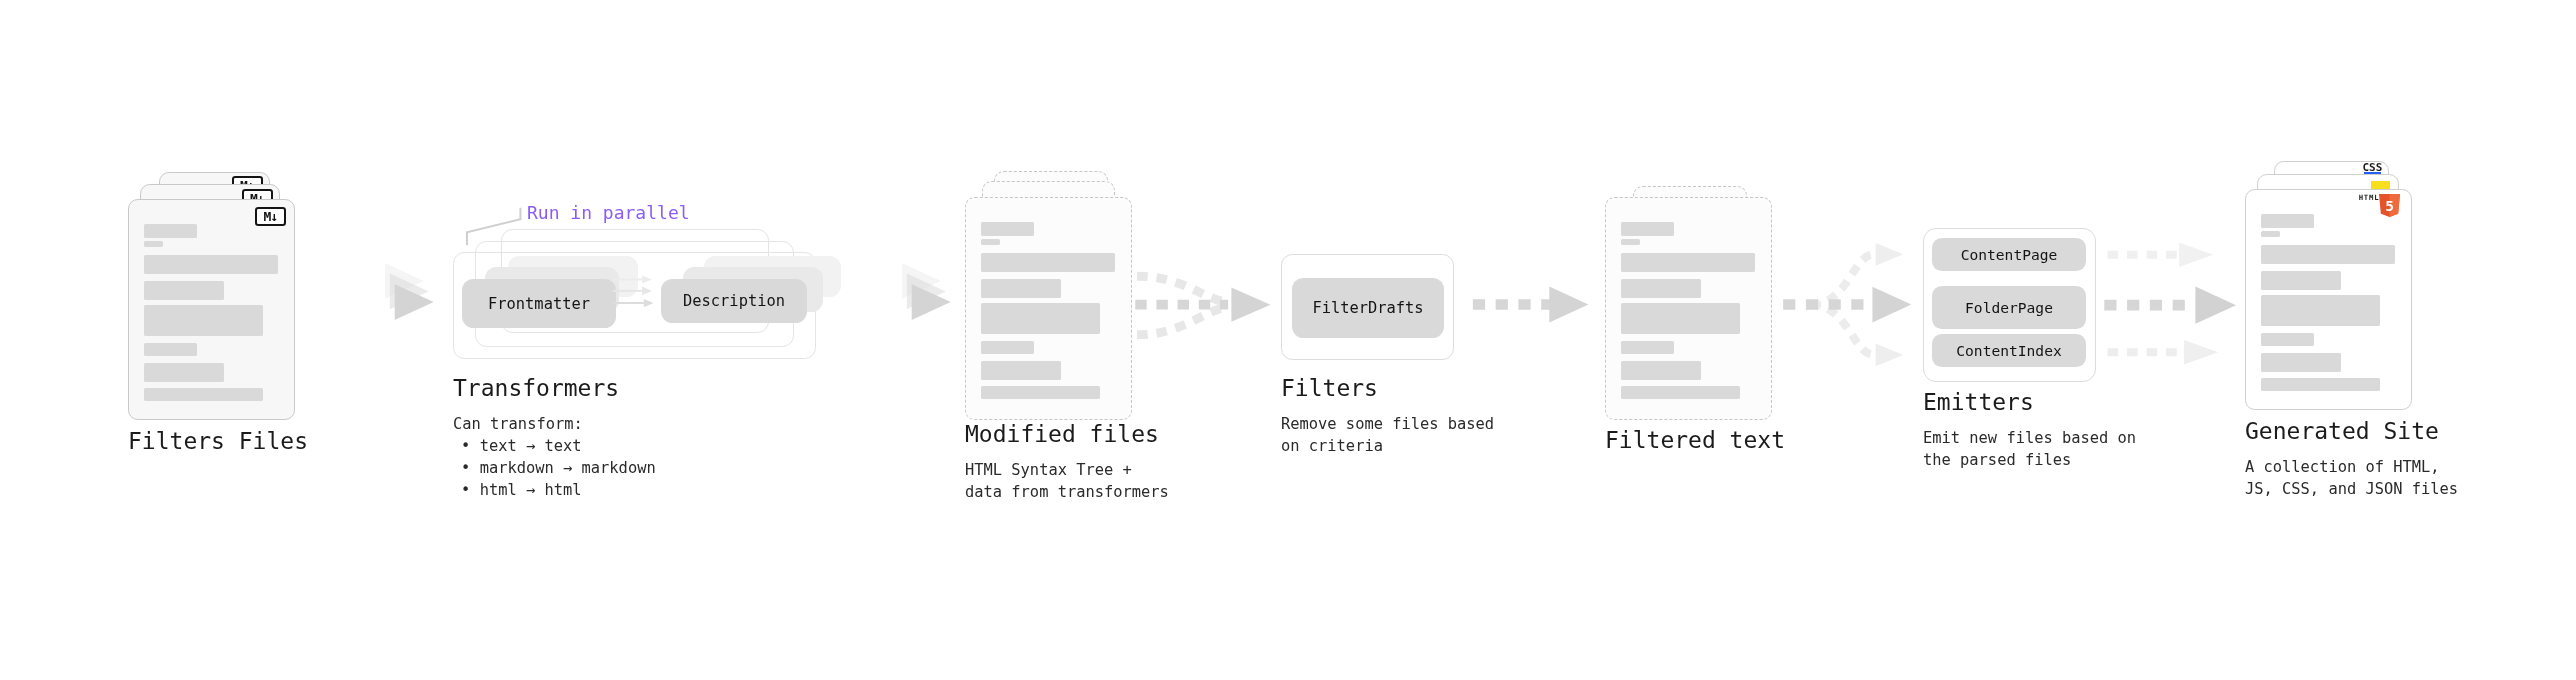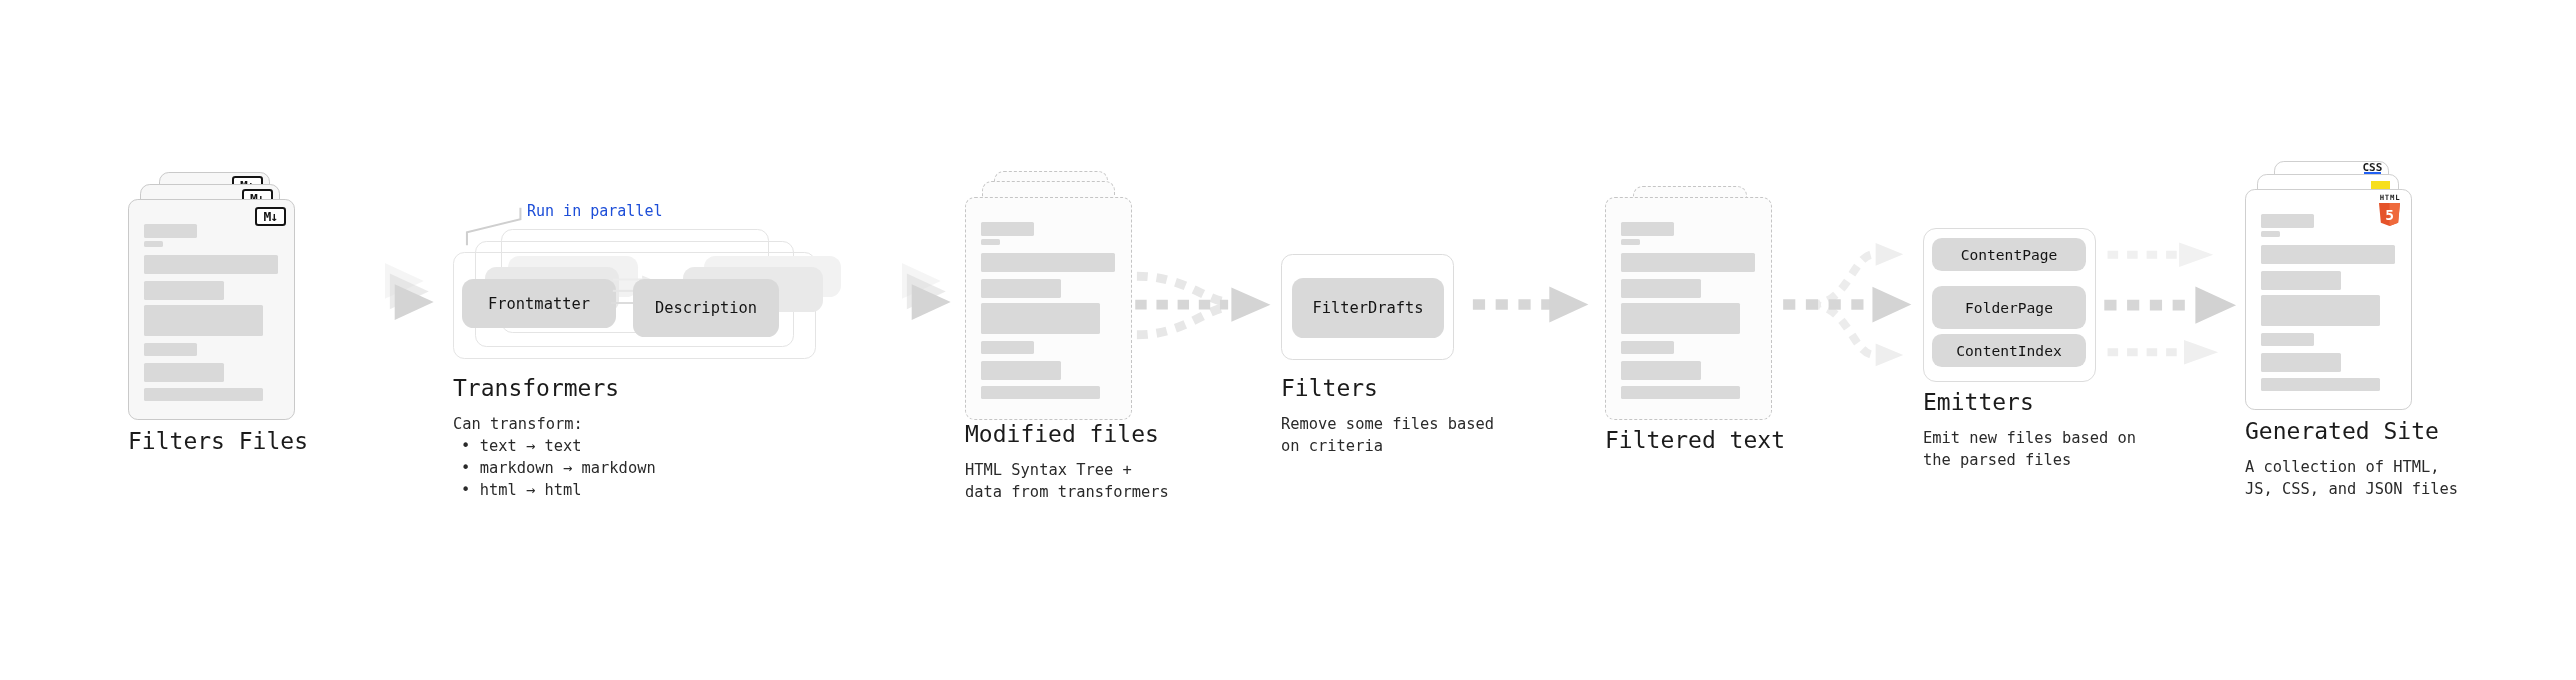"HTML" .html5 { align-items: flex-end -> flex-start; flex-direction: column -> row }
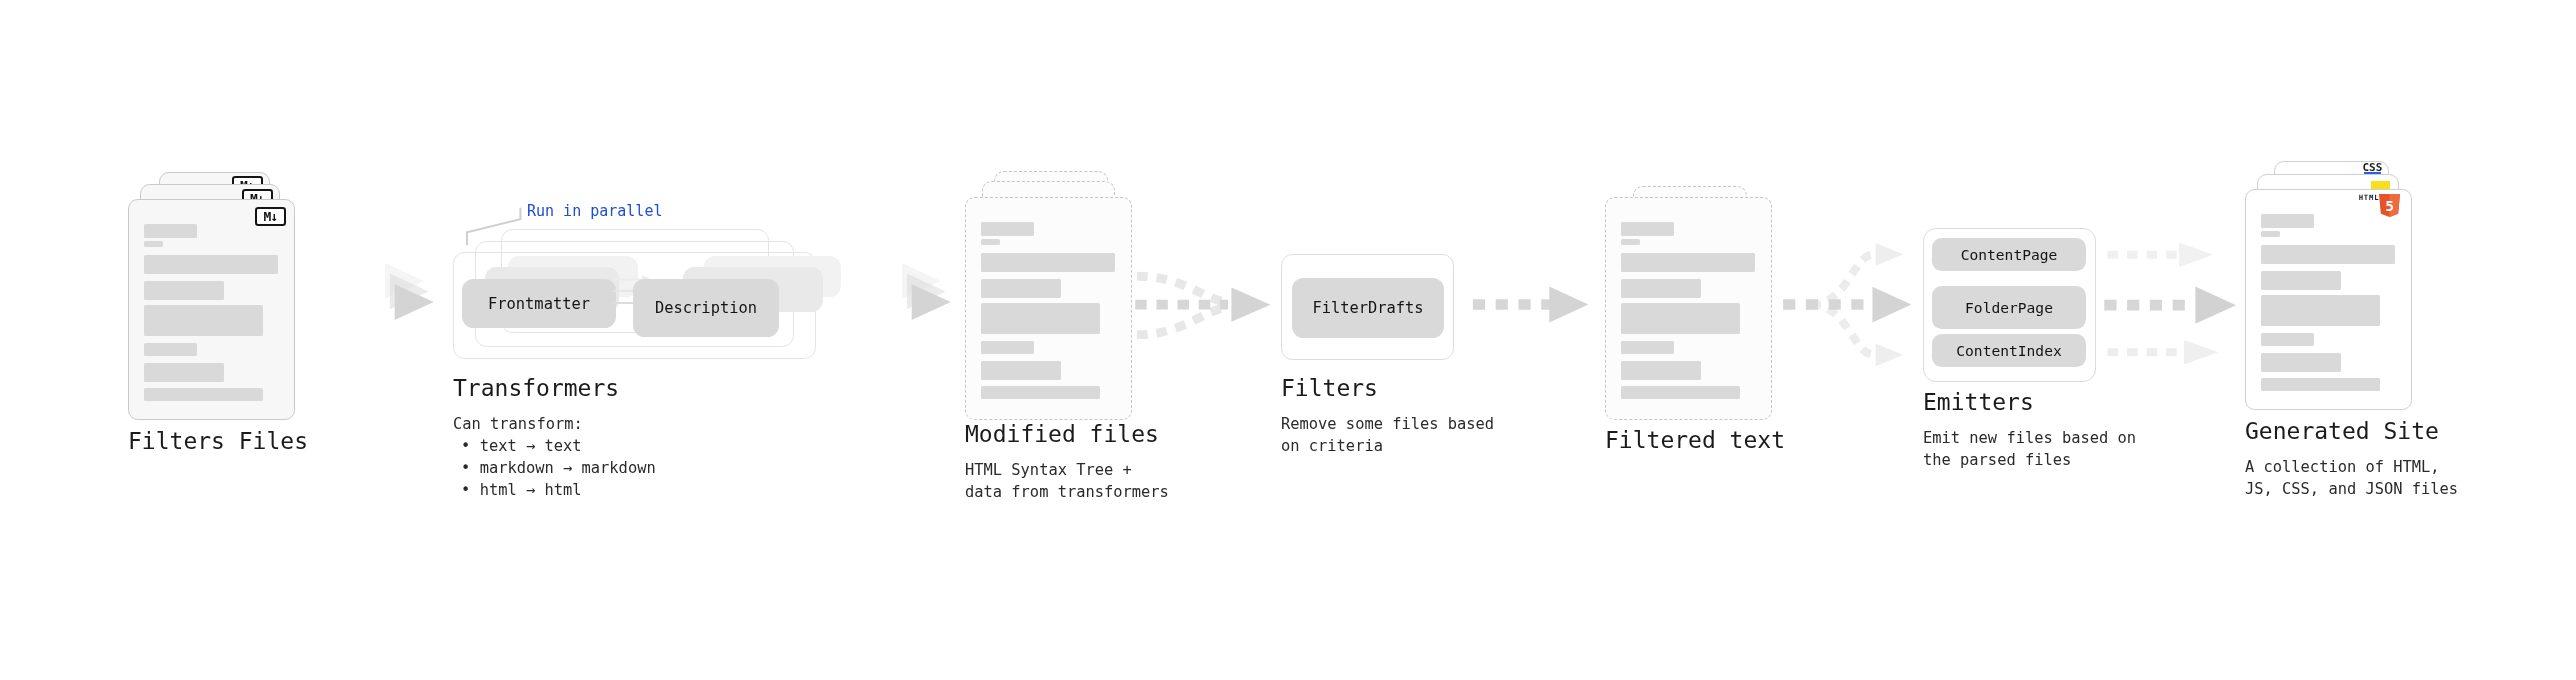"Run in parallel" .annotation { color: #1d4ed8 -> #8b5cf6; font-size: 15px -> 18px }
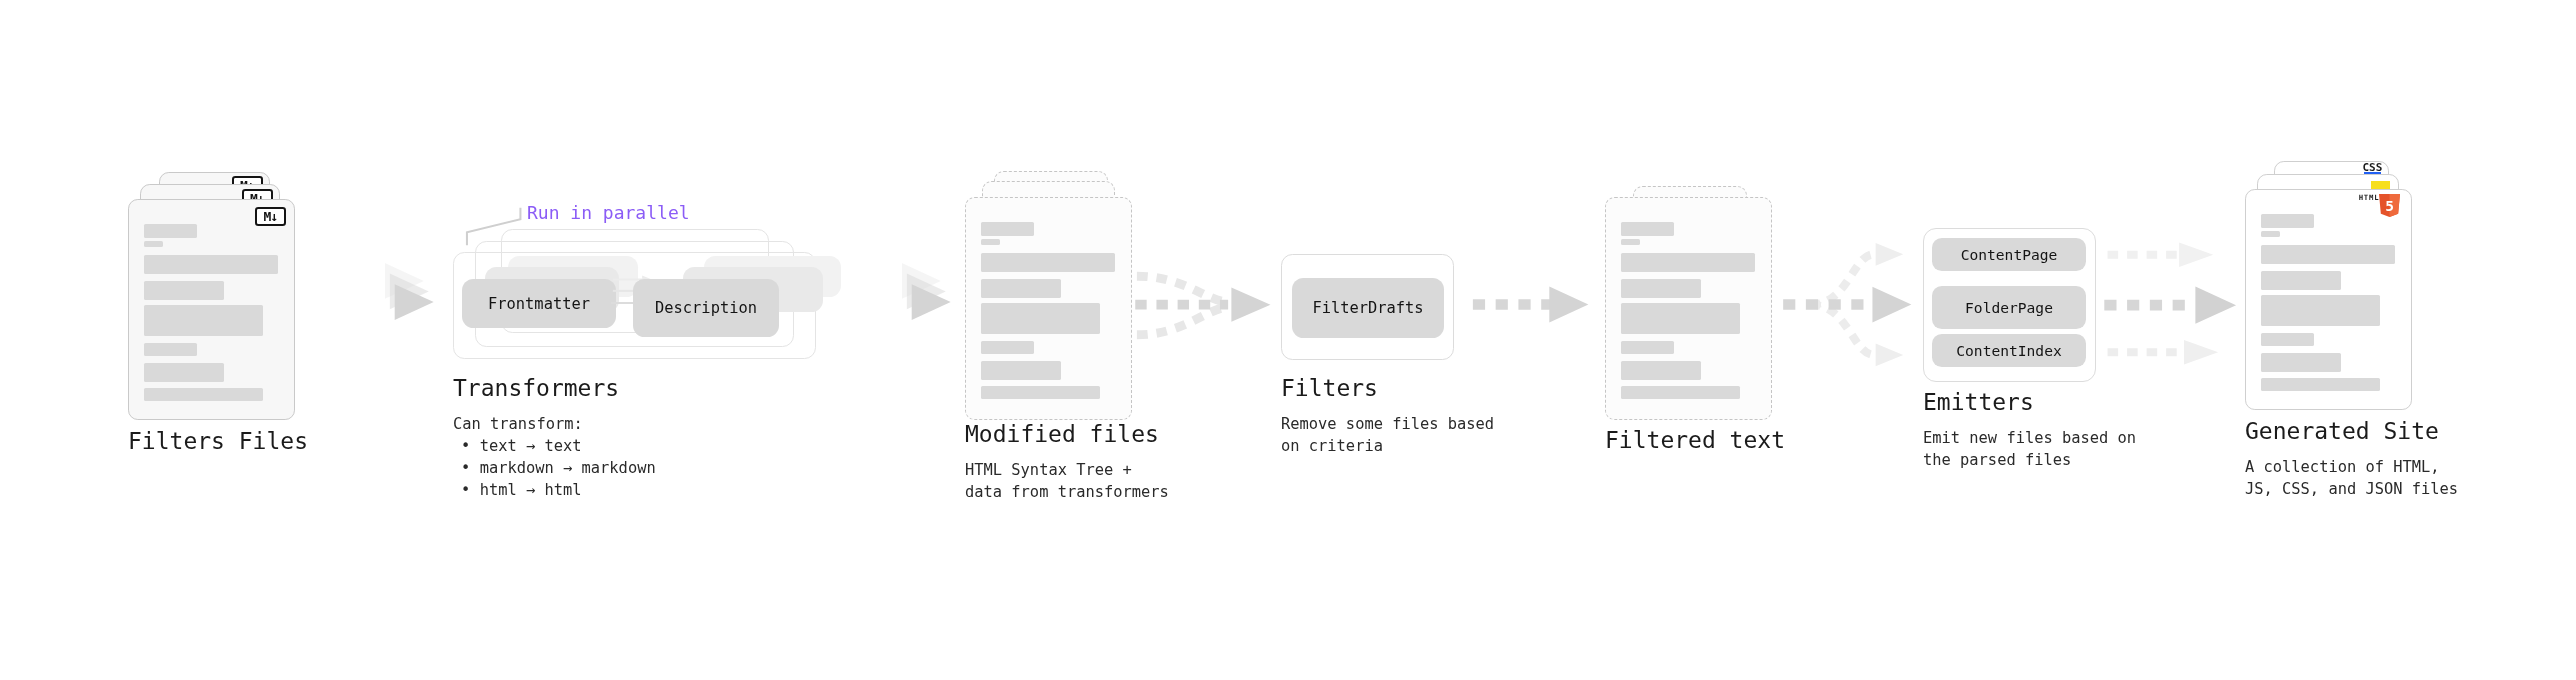"Description" div.plugin { height: 58px -> 44px; left: 633px -> 661px }
